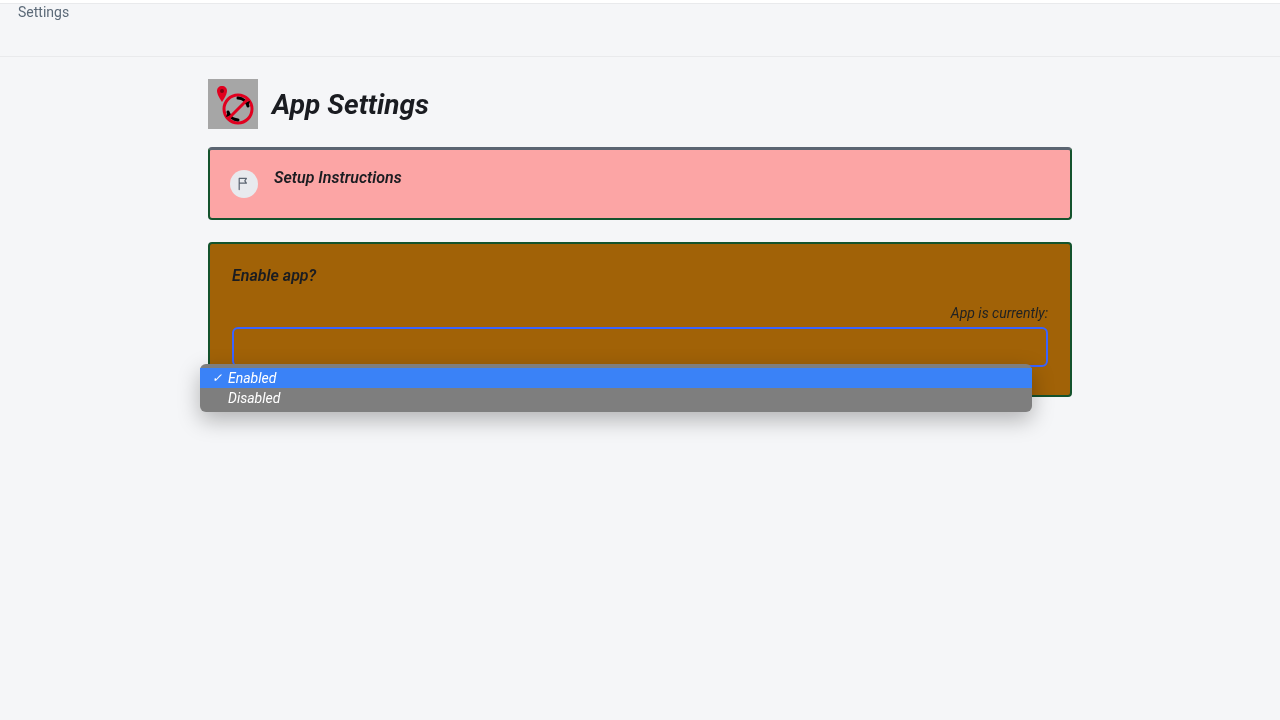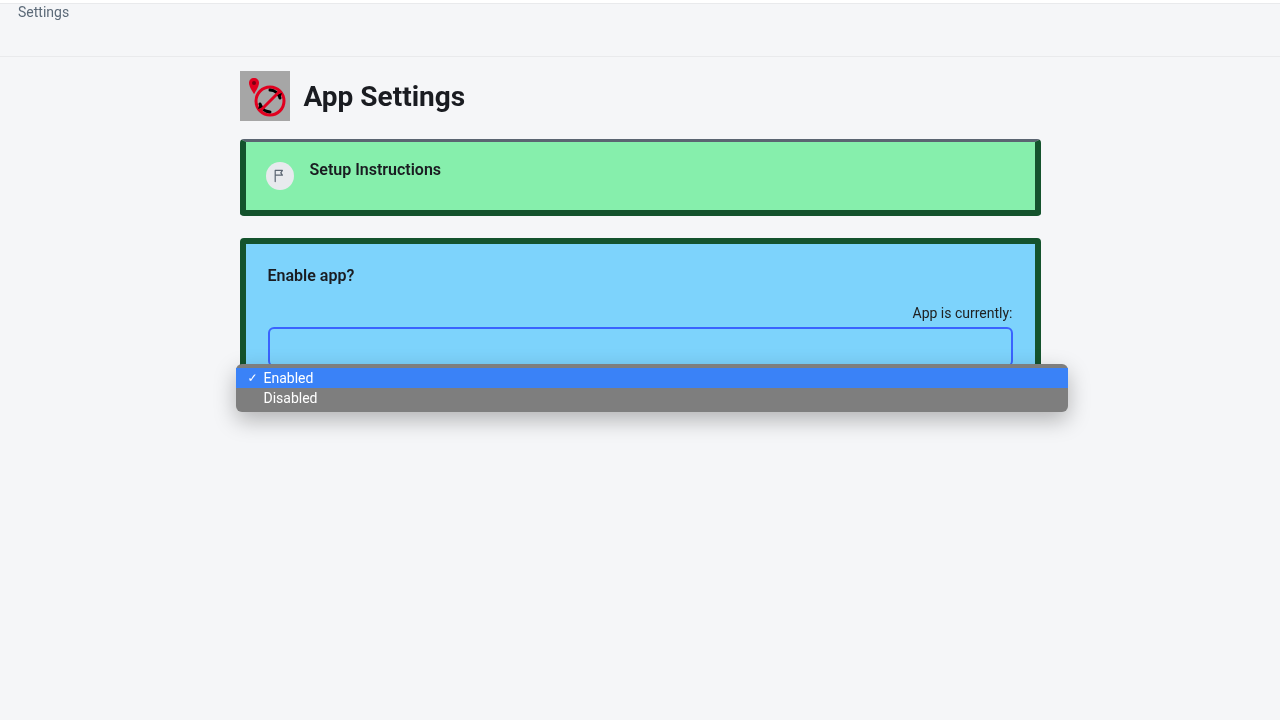"App Settings" .container { font-style: none -> italic; margin: 0 auto -> 8px auto; width: 801px -> 864px }
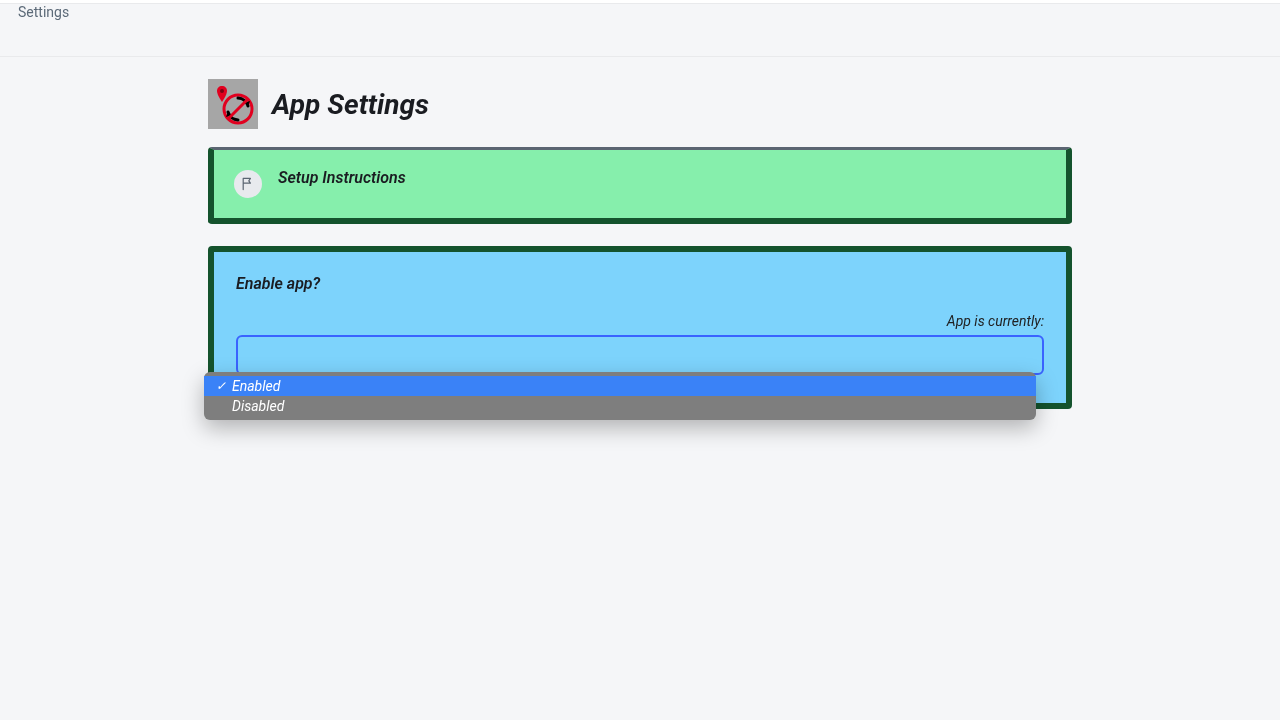"Setup Instructions" .setup-card { background: #86efac -> #fca5a5 }
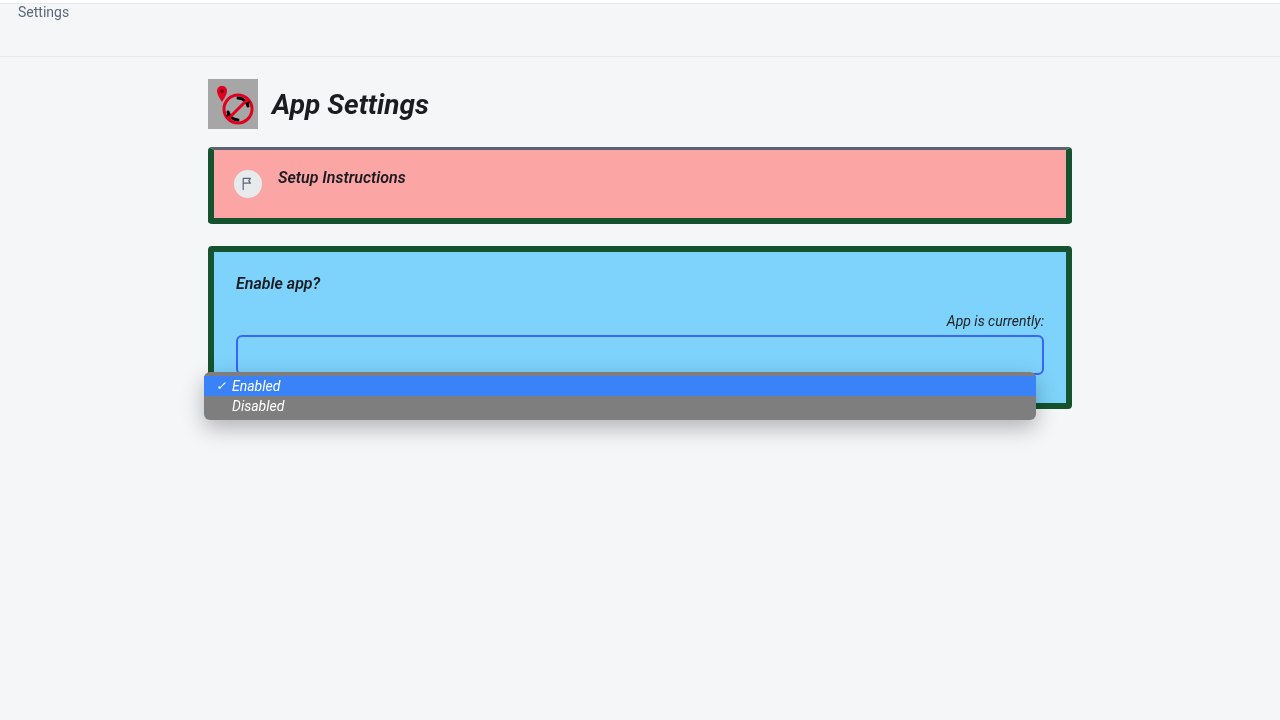"Enable app?" .card { background: #7dd3fc -> #a16207; border: 6px solid #14532d -> 2px solid #14532d }
